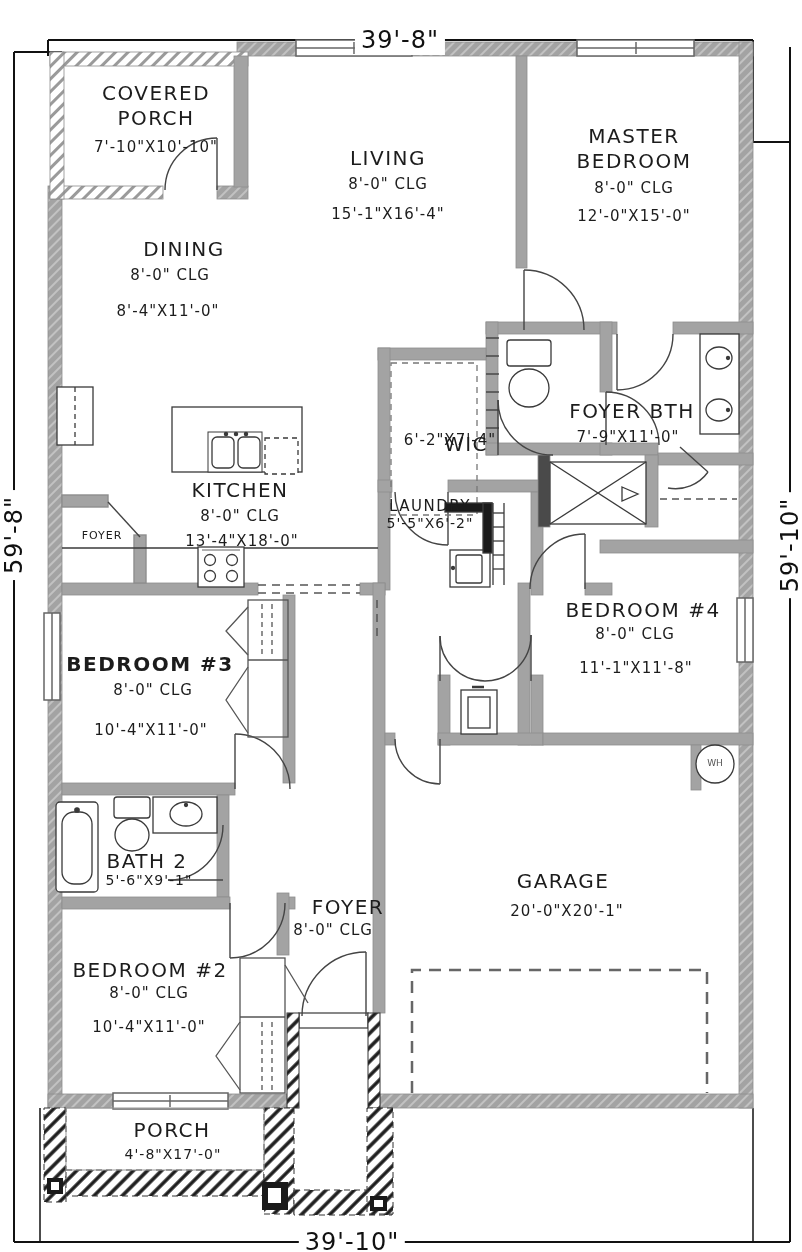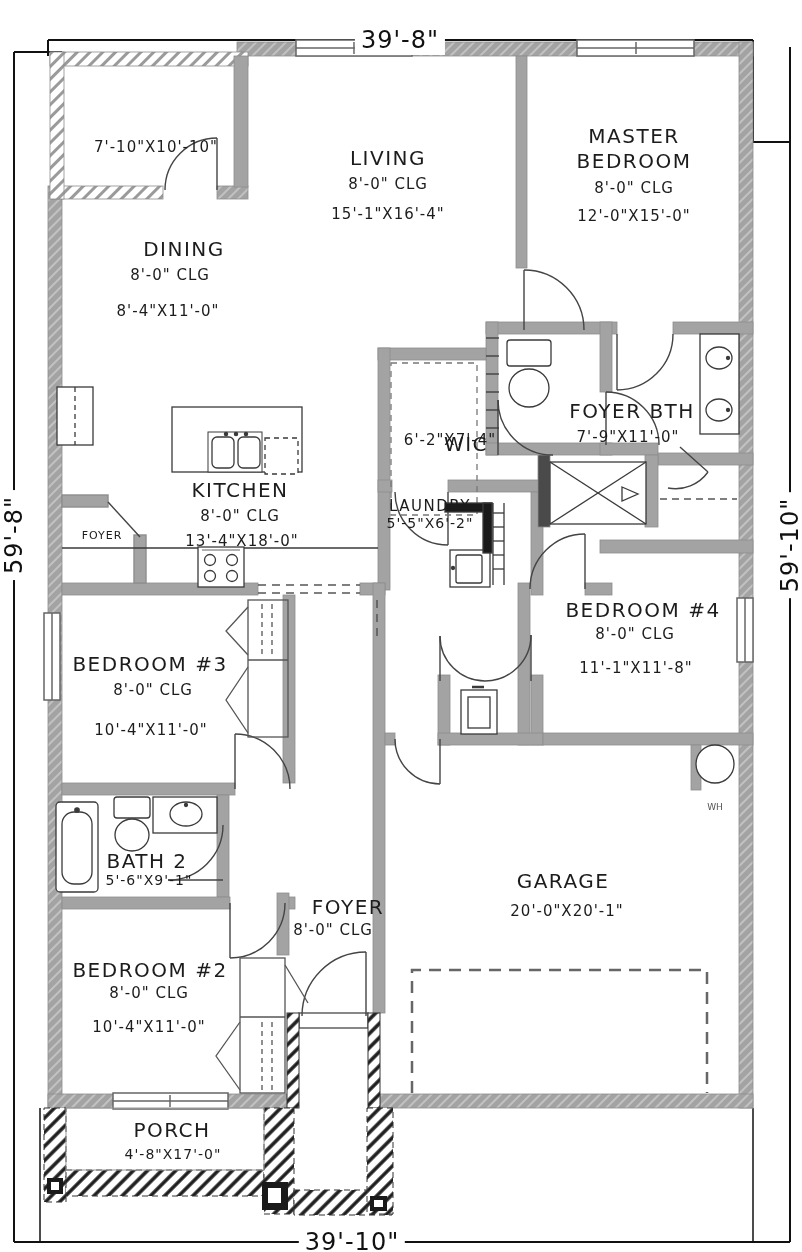"COVERED PORCH" div.lbl { html: none -> <div>COVERED PORCH</div> }
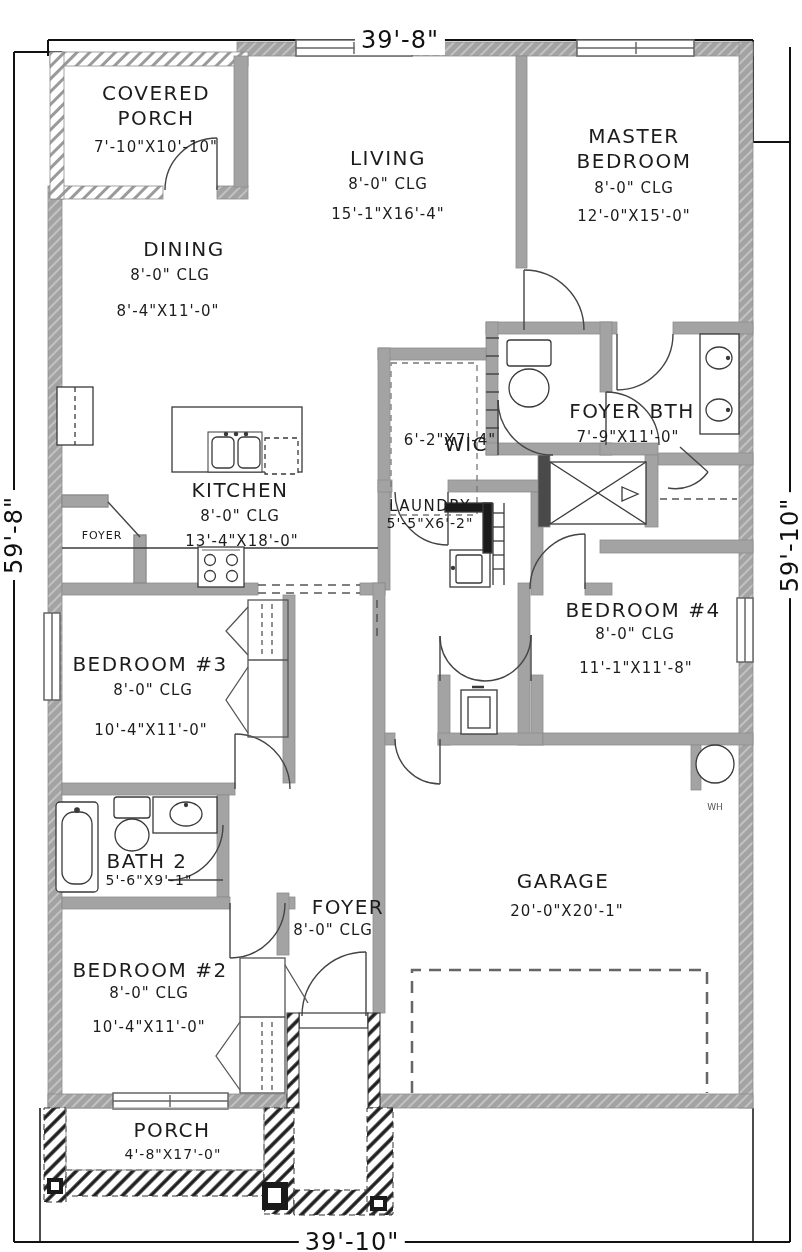"BEDROOM #3" div.lbl { font-weight: none -> bold }
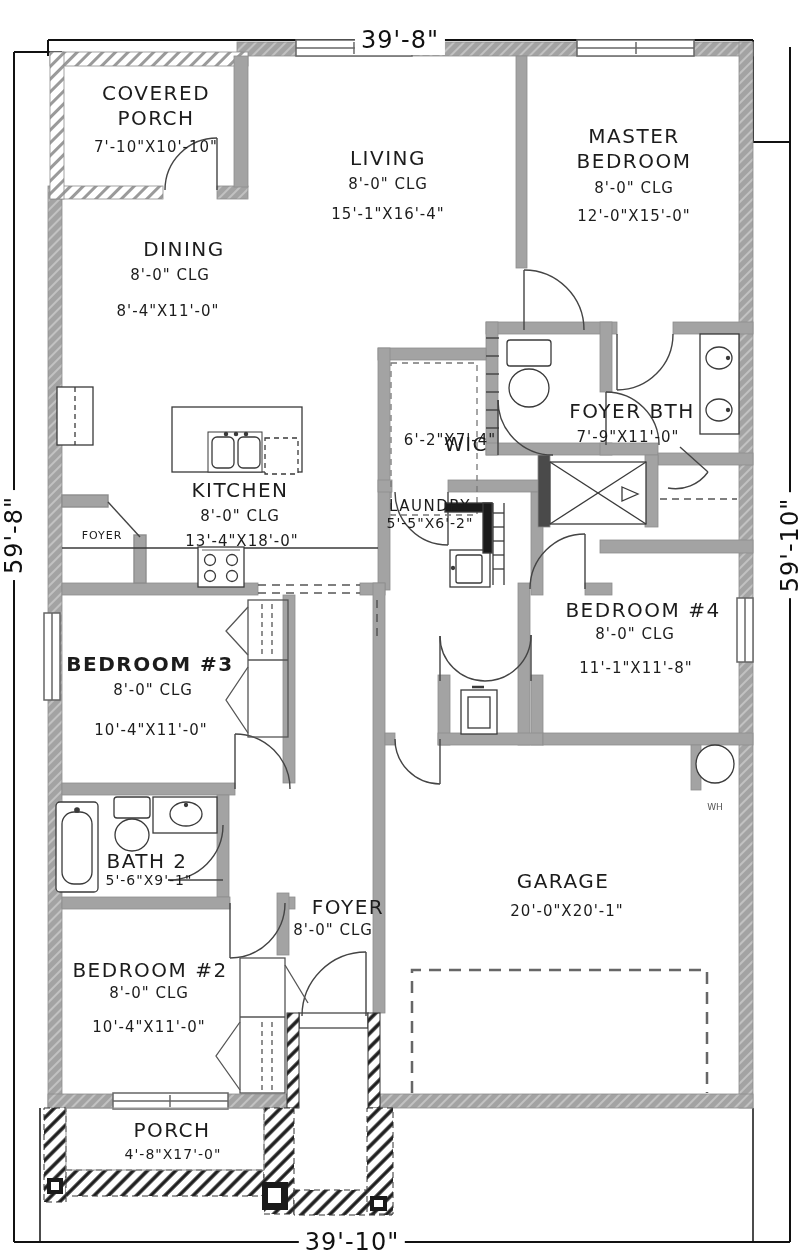"WH" div.lbl { top: 808px -> 764px }
